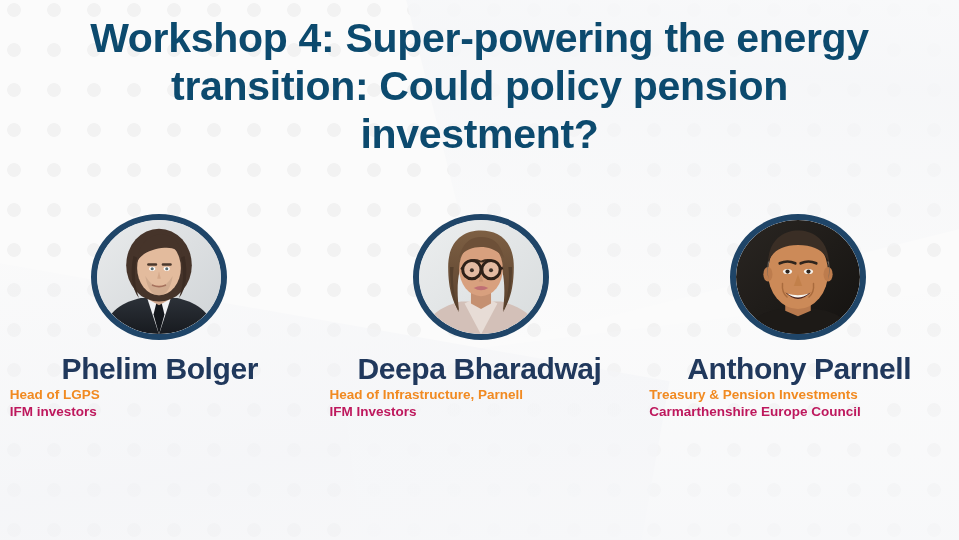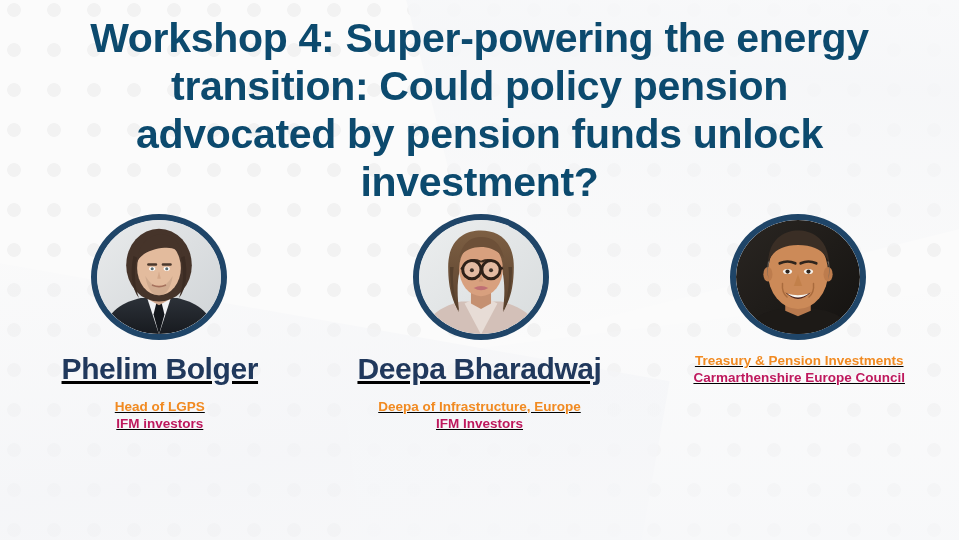"advocated by pension funds unlock" div { html: <div>advocated by pension funds unlock</div> -> none }
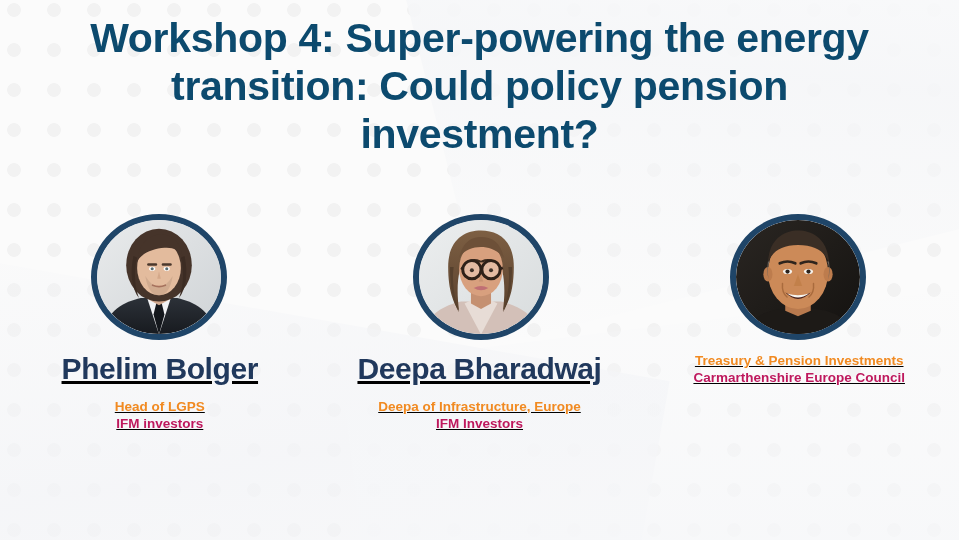"Phelim Bolger" .speaker { text-decoration: underline -> none }
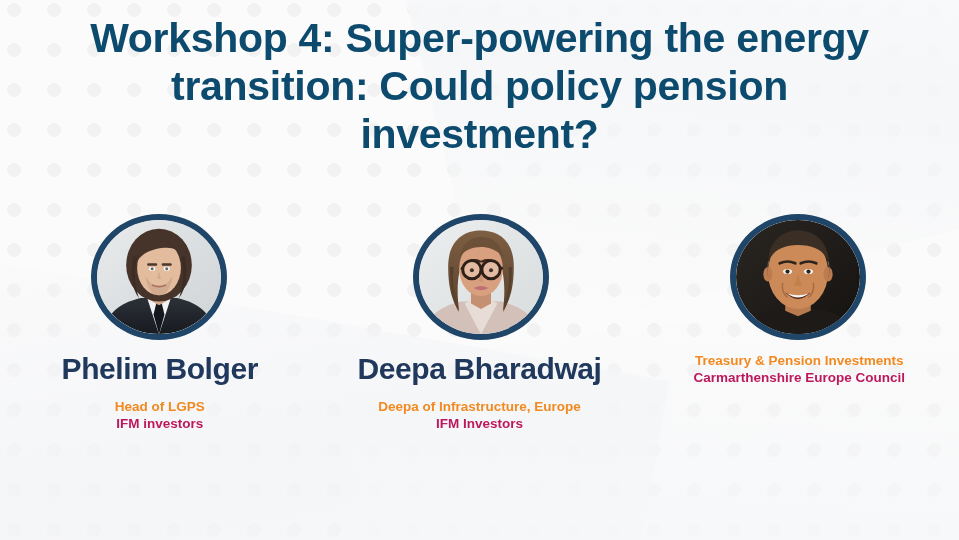"Anthony Parnell" div.speaker-name { html: none -> <div>Anthony Parnell</div> }
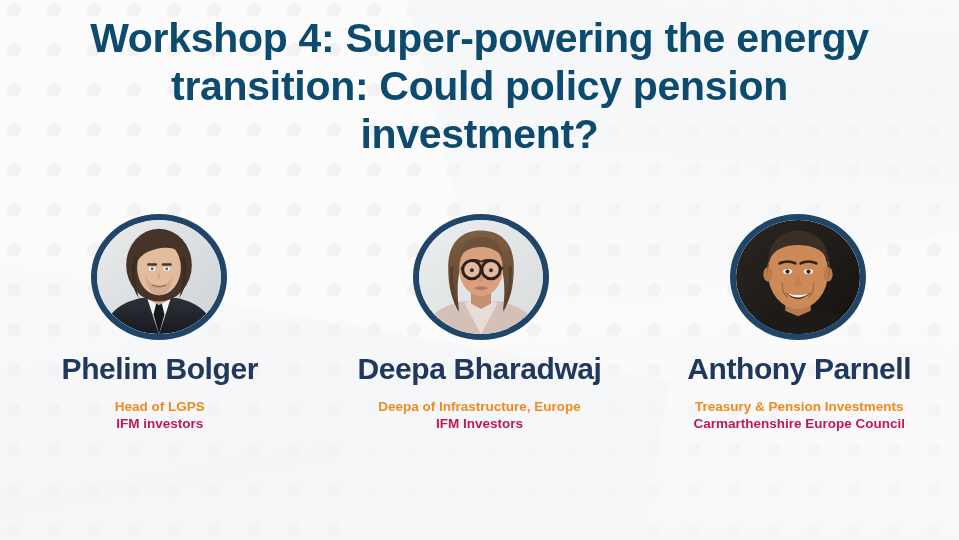"Head of LGPS" .speaker-meta { margin-top: 12px -> none; text-align: center -> left }
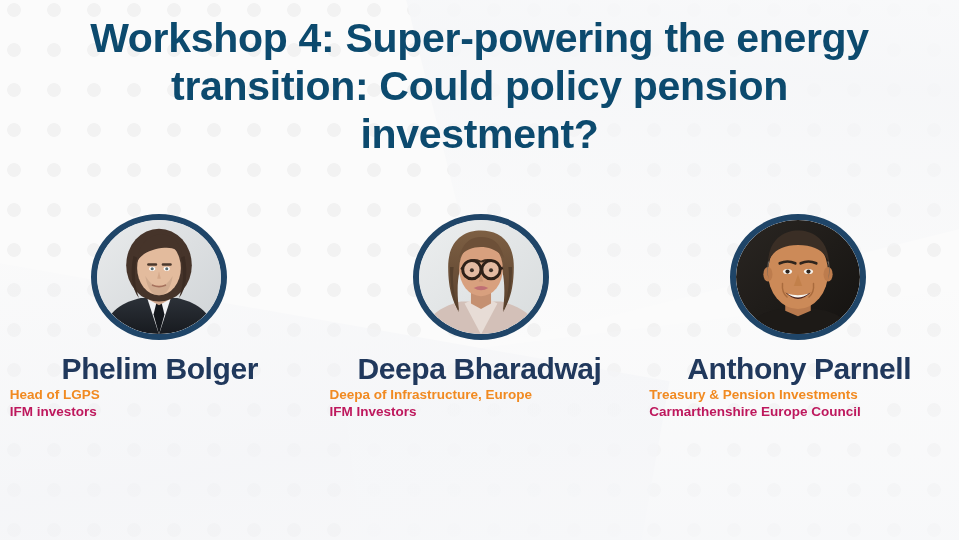"Deepa of Infrastructure, Europe" div.speaker-role { text: Deepa of Infrastructure, Europe -> Head of Infrastructure, Parnell }
